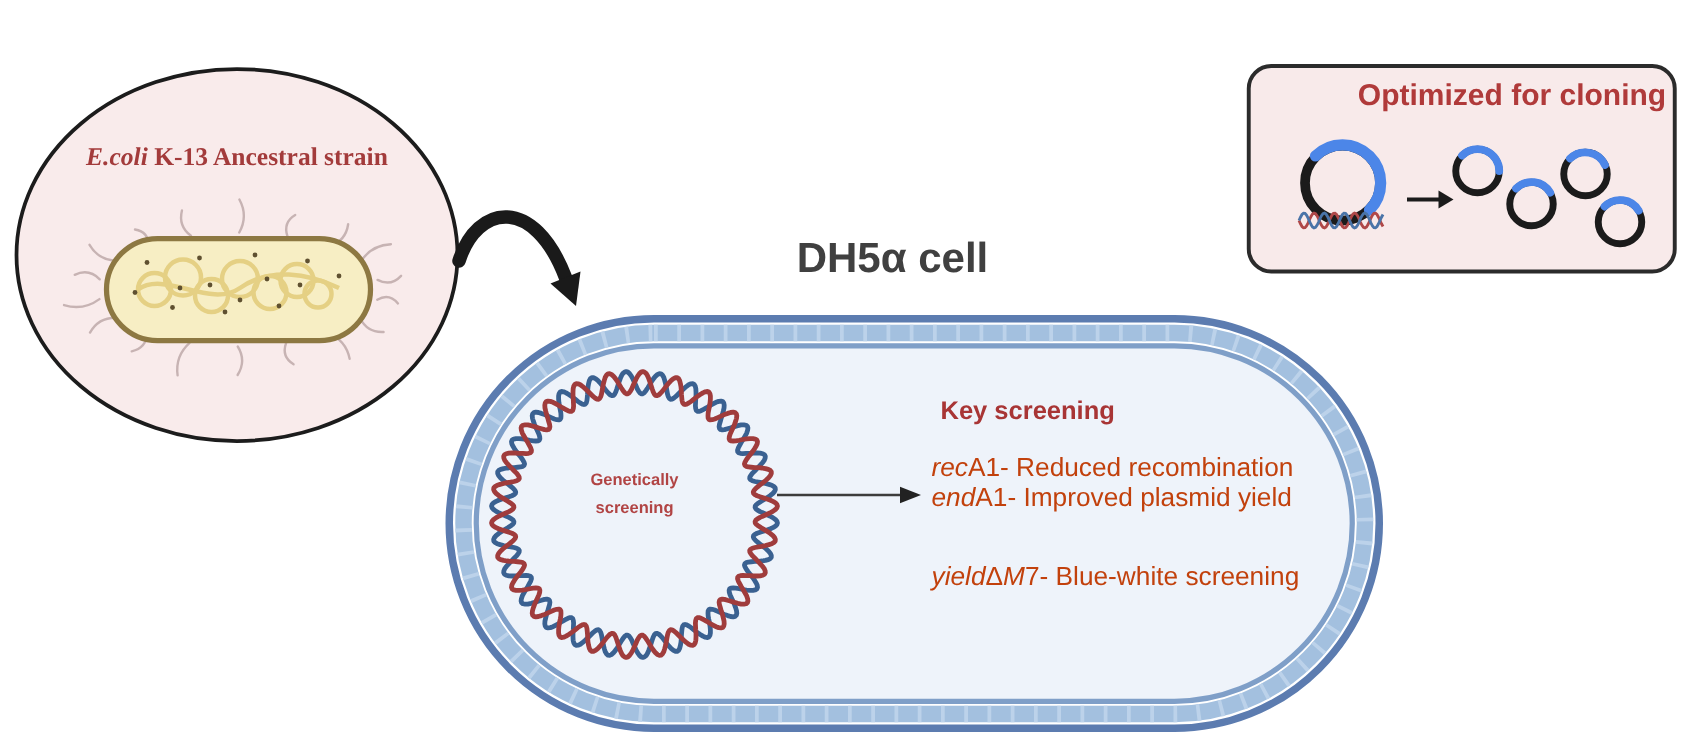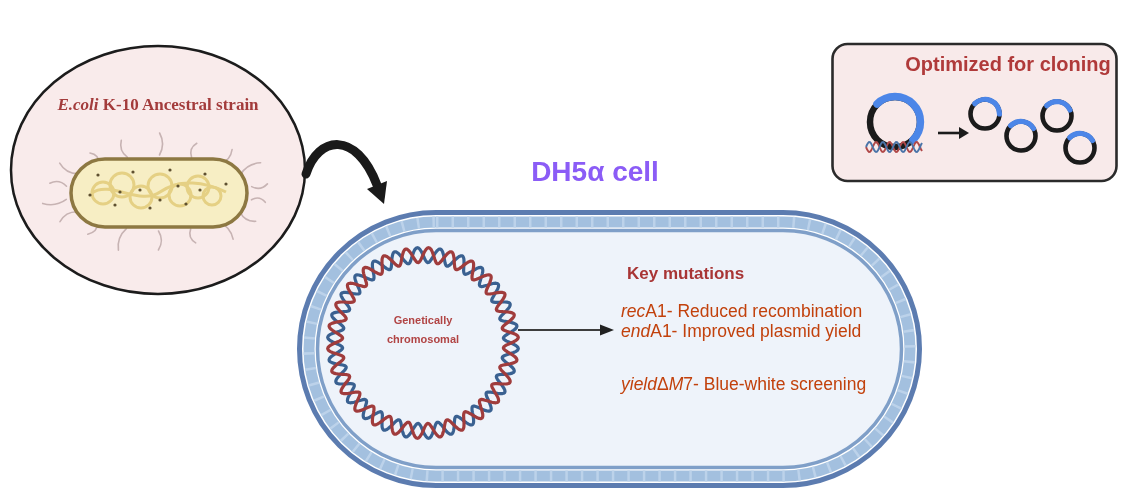"K-10 Ancestral strain" span { text: K-10 -> K-13 }
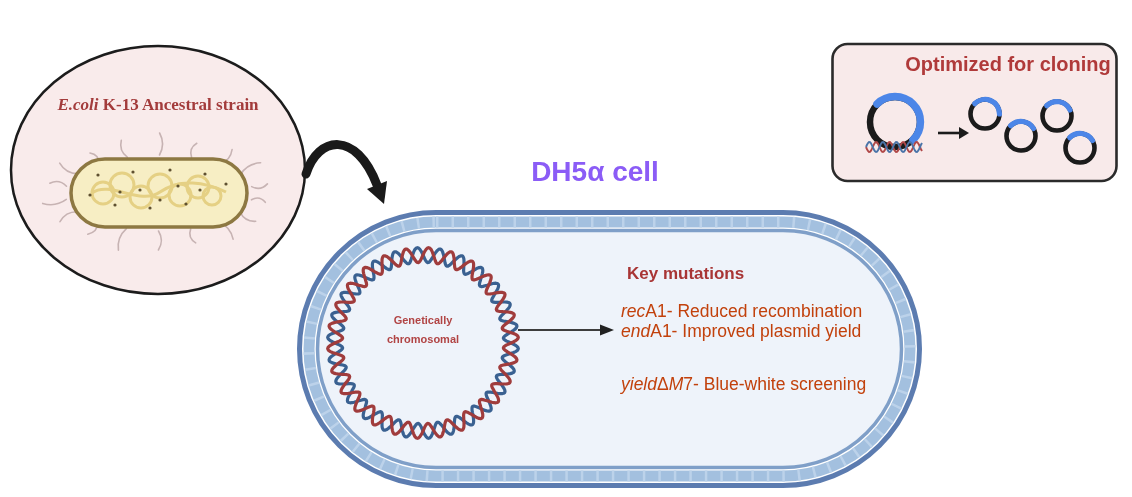"DH5α cell" .dh5a { color: #8b5cf6 -> #404040 }
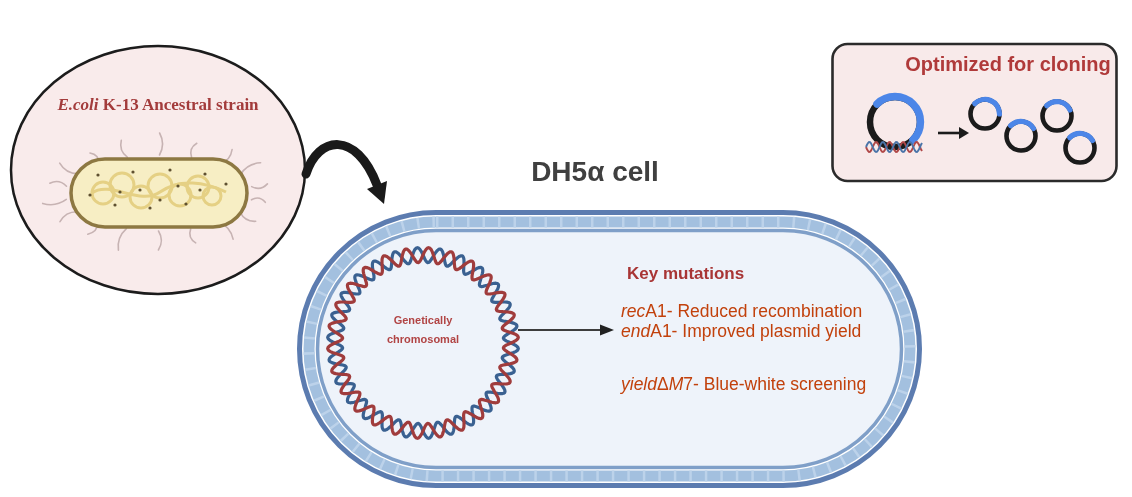"Key mutations" div.abs { text: mutations -> screening }
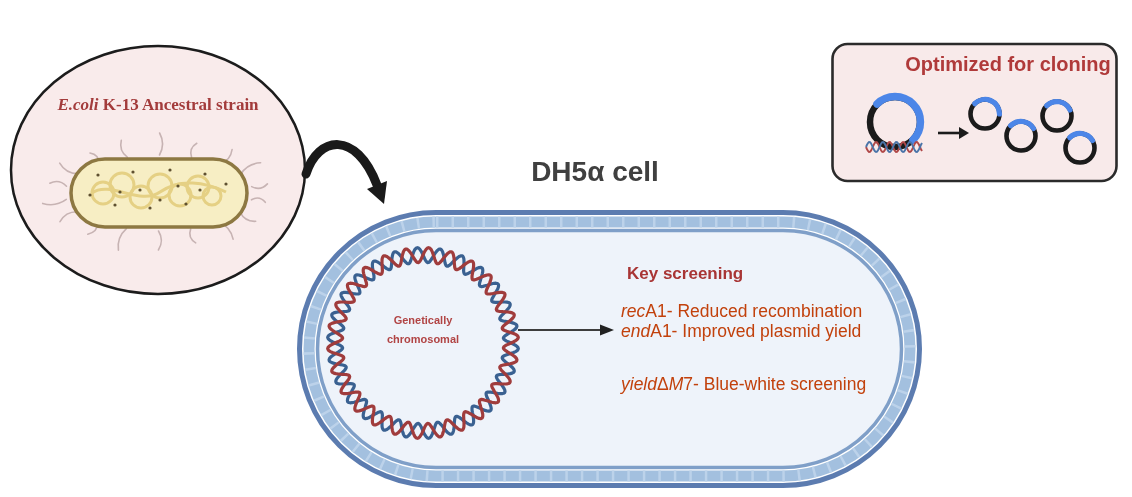"chromosomal" div { text: chromosomal -> screening }
